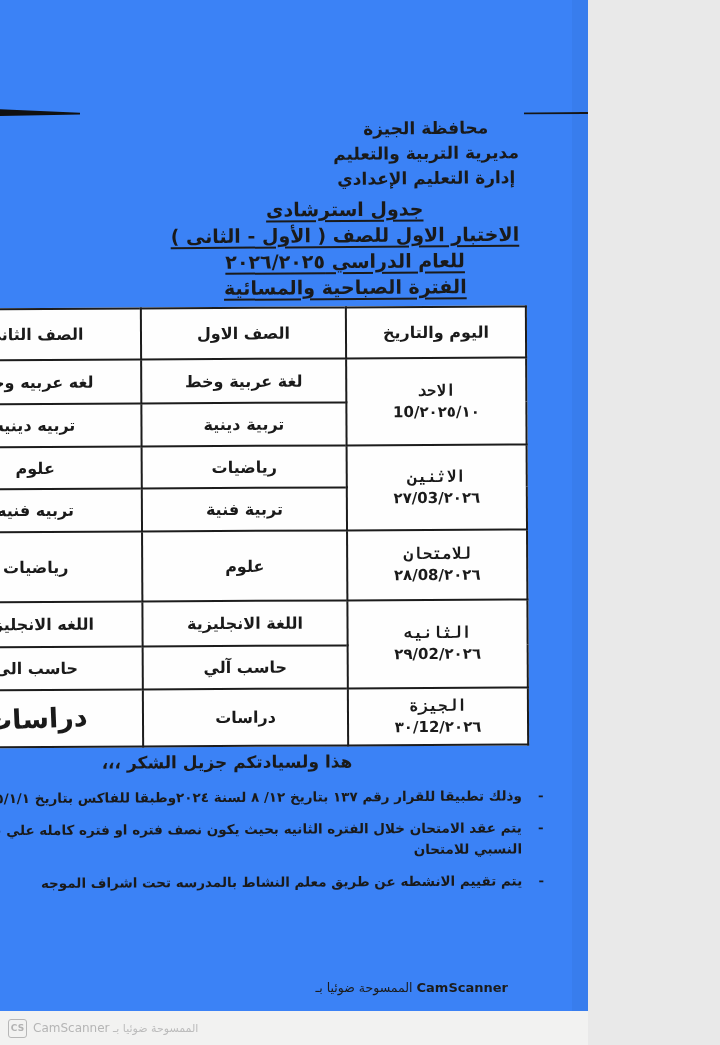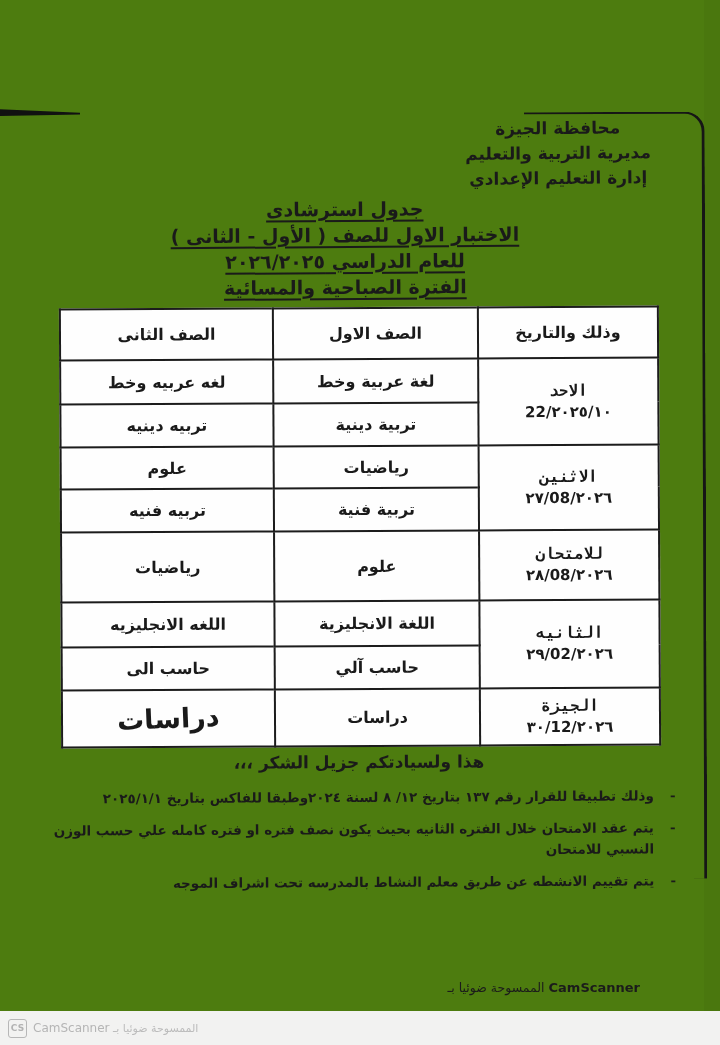"محافظة الجيزة" .page { background: #4d7c0f -> #3b82f6; width: 720px -> 588px }
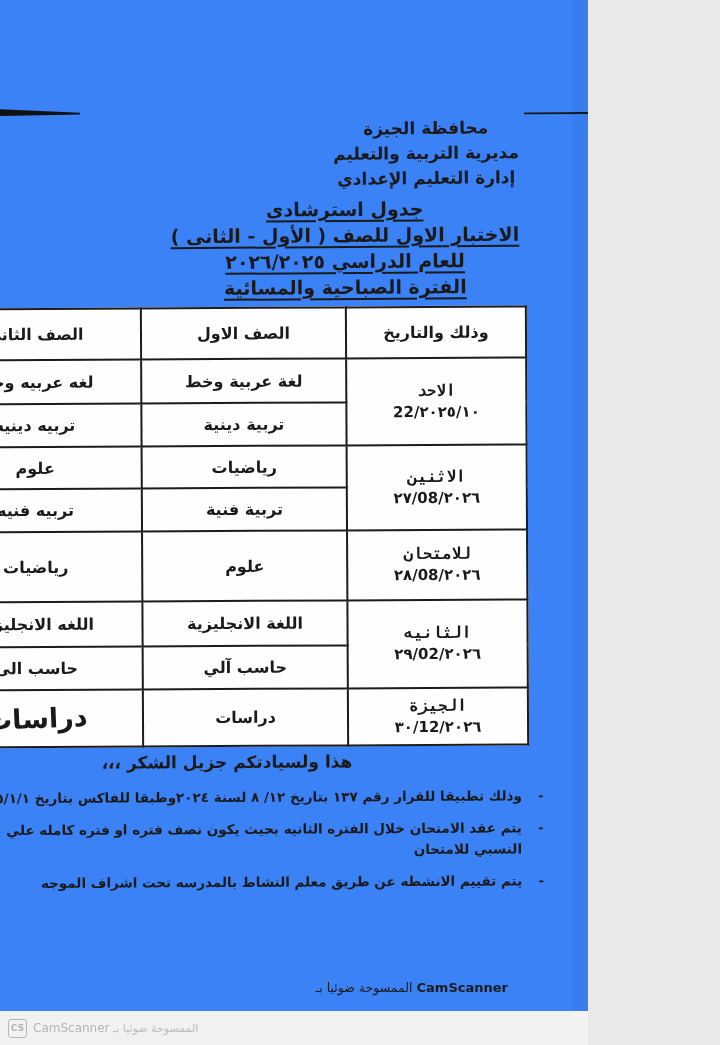"وذلك والتاريخ" th { text: وذلك -> اليوم }
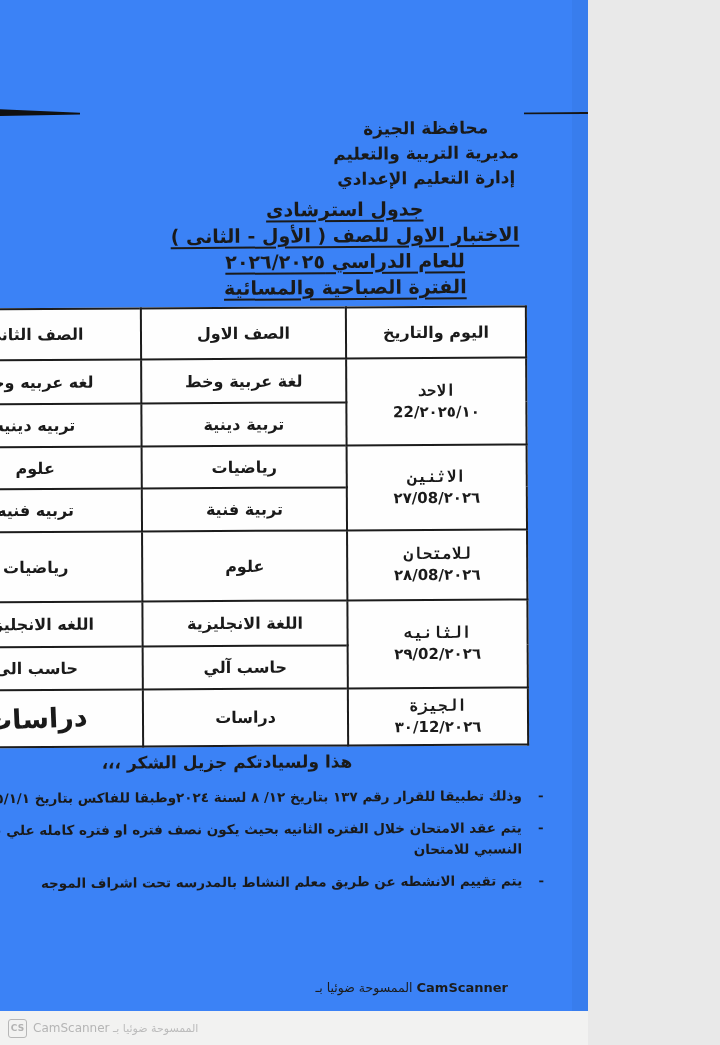"٢٠٢٥/١٠/22" div.day-date { text: ٢٠٢٥/١٠/22 -> ٢٠٢٥/١٠/10 }
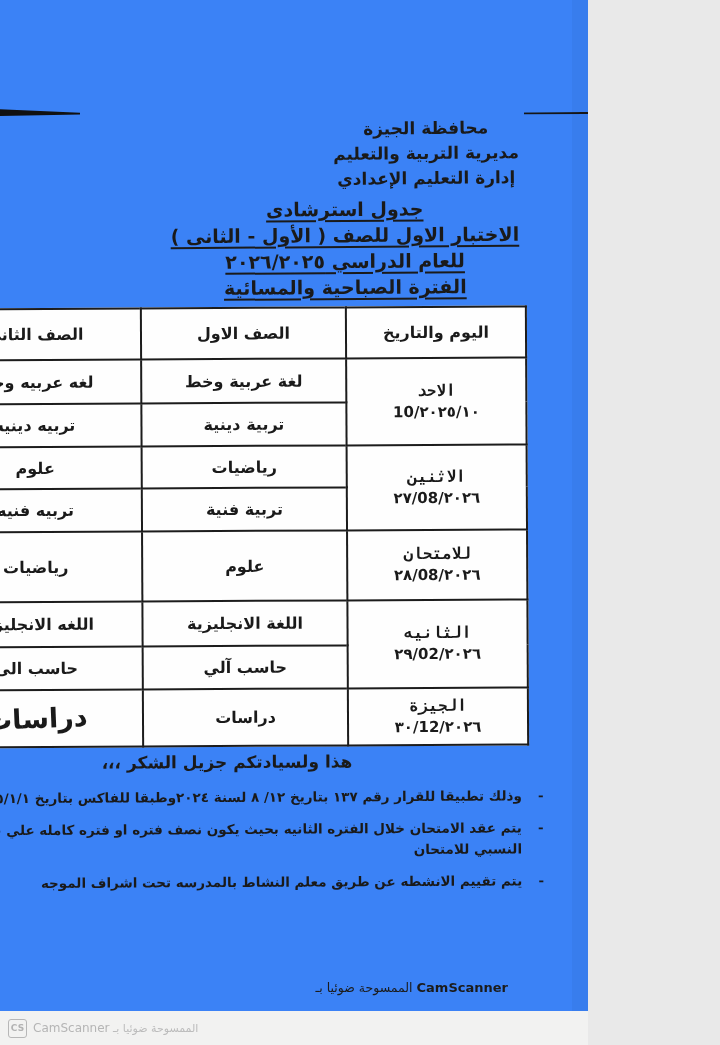"٢٠٢٦/08/٢٧" div.day-date { text: ٢٠٢٦/08/٢٧ -> ٢٠٢٦/03/٢٧ }
